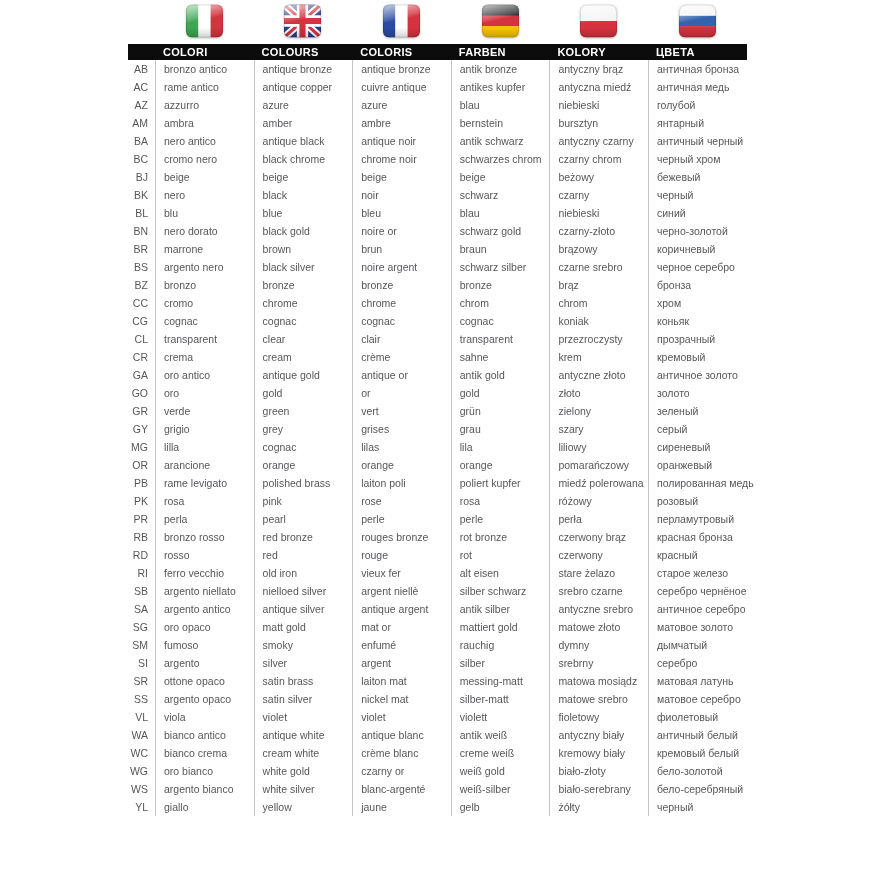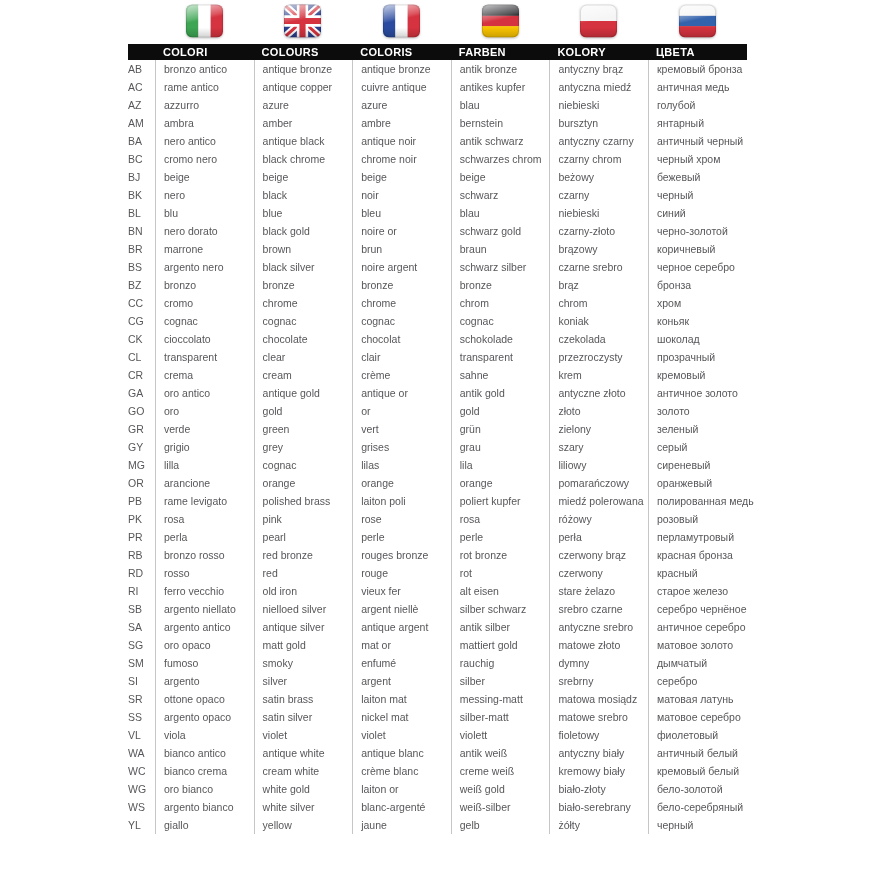"AB" .cell-code { text-align: left -> right }
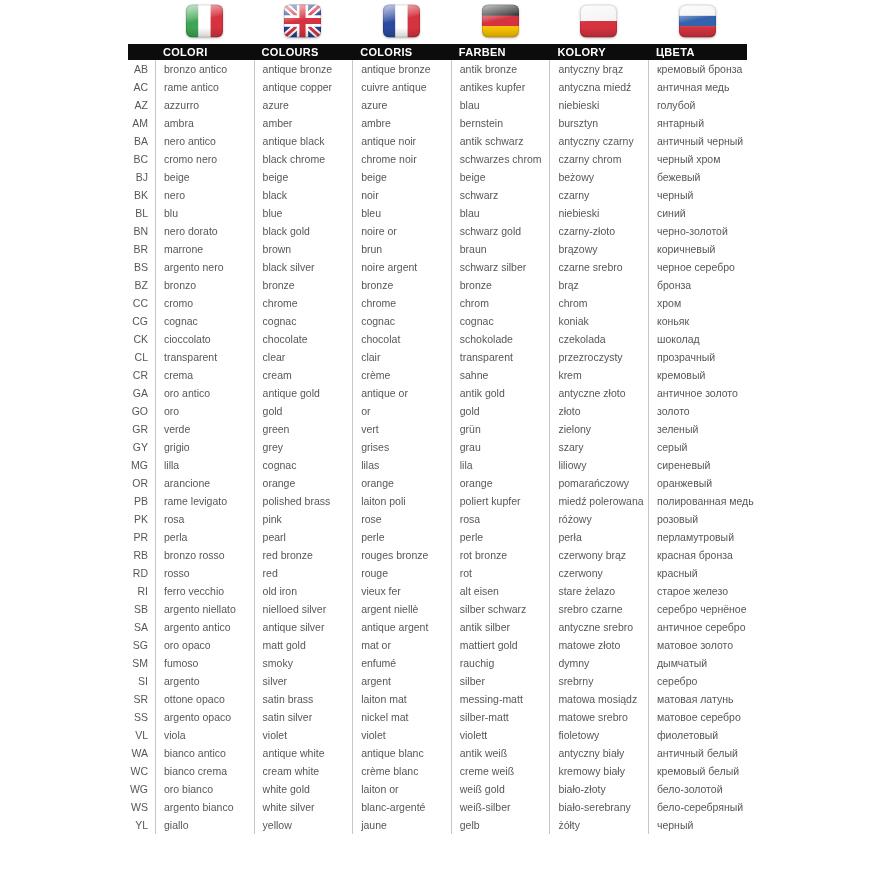"кремовый бронза" div.cell { text: кремовый -> античная }
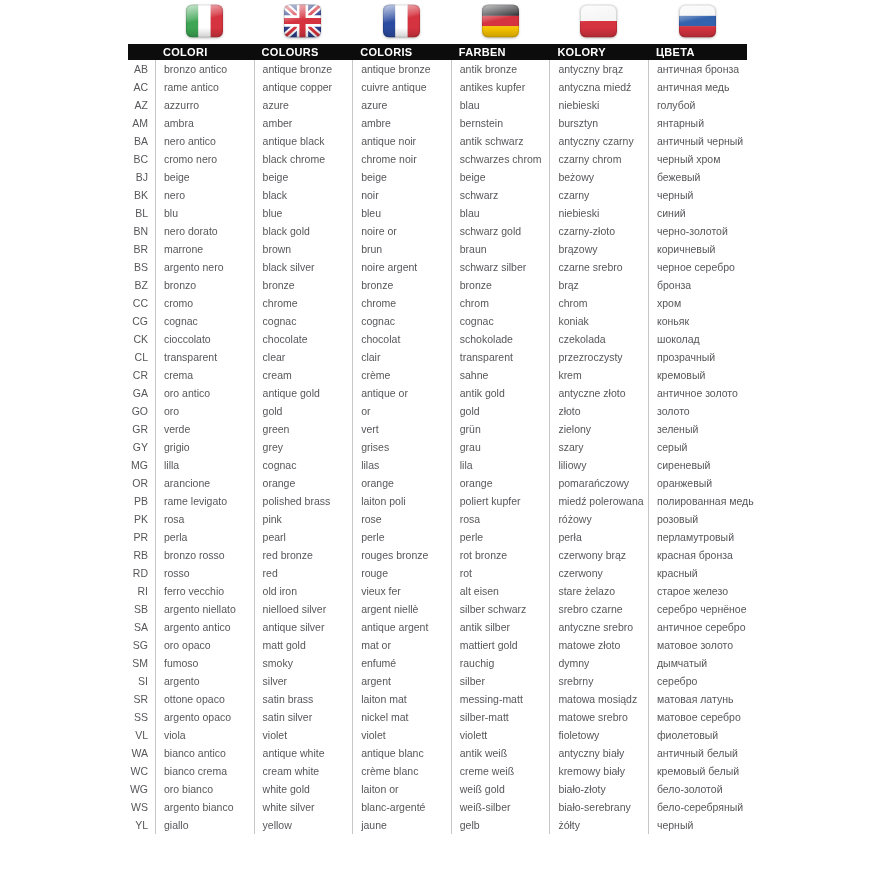"CK" div.cols { html: <div> <div>CK</div> <div>cioccolato</div> <div>chocolate</div> <div>chocolat</div> <div>schokolade</div> <div>czekolada</div> <div>шоколад</div> </div> -> none }
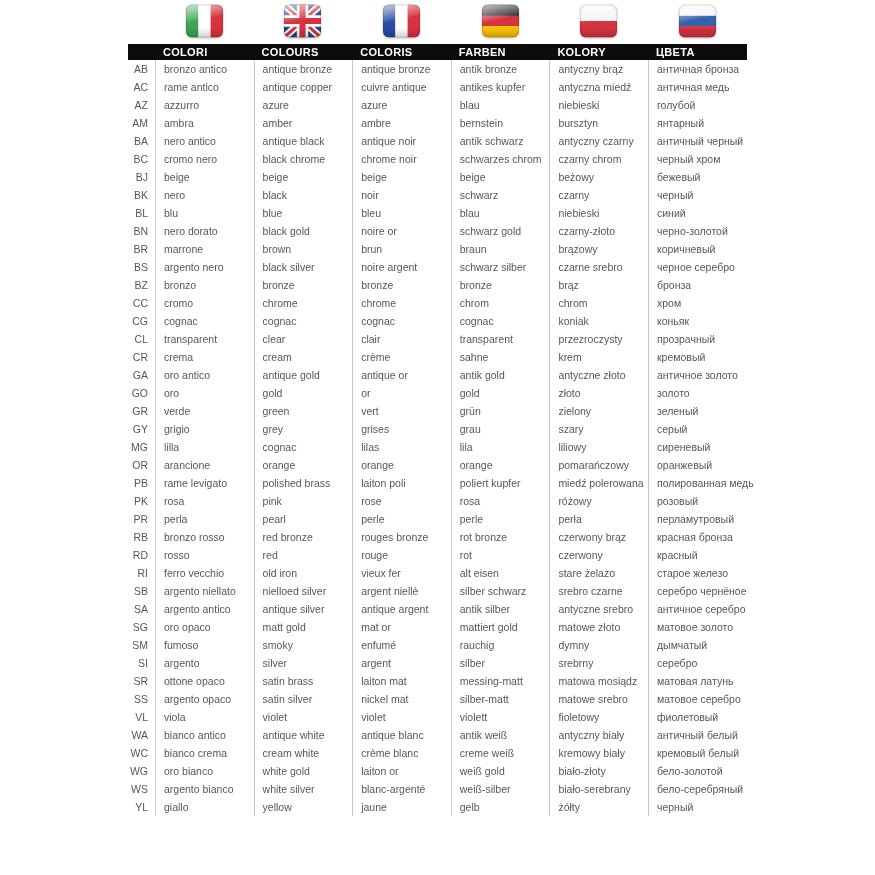"laiton or" div.cell { text: laiton -> czarny }
